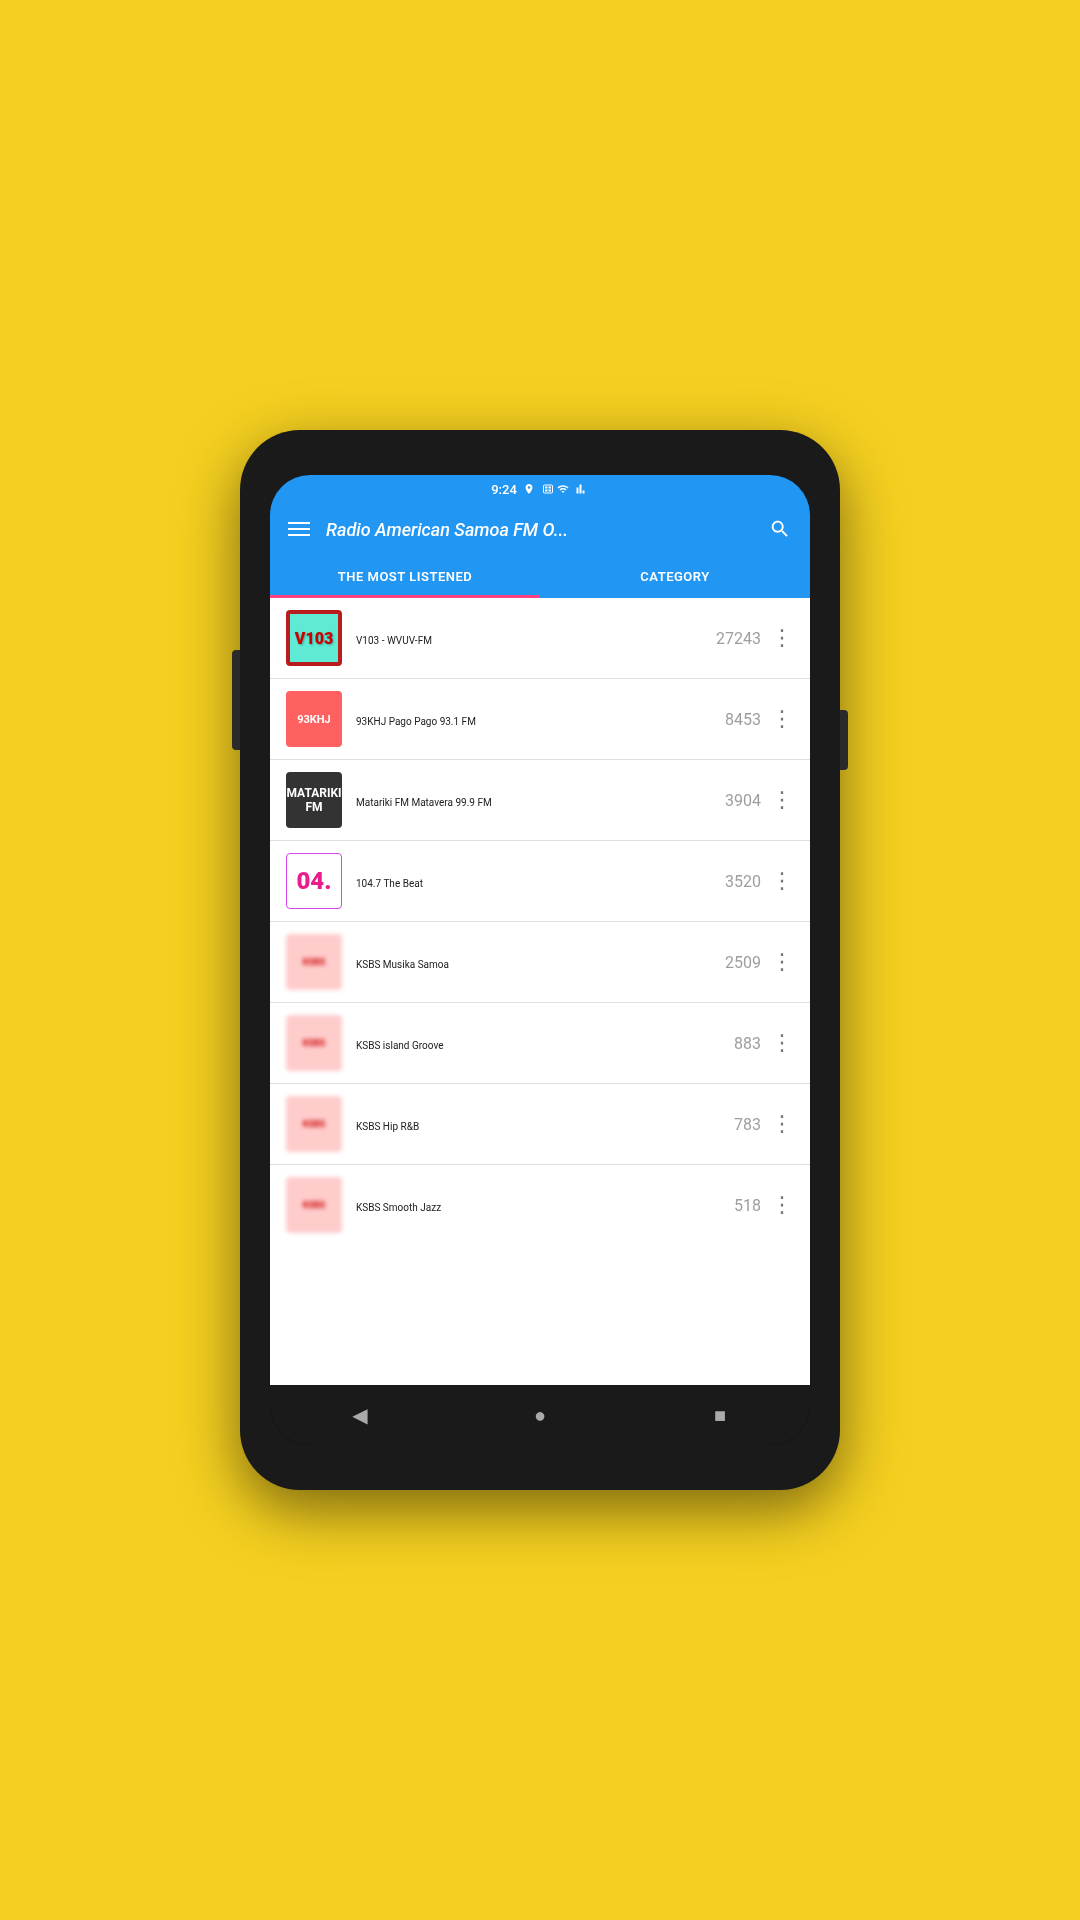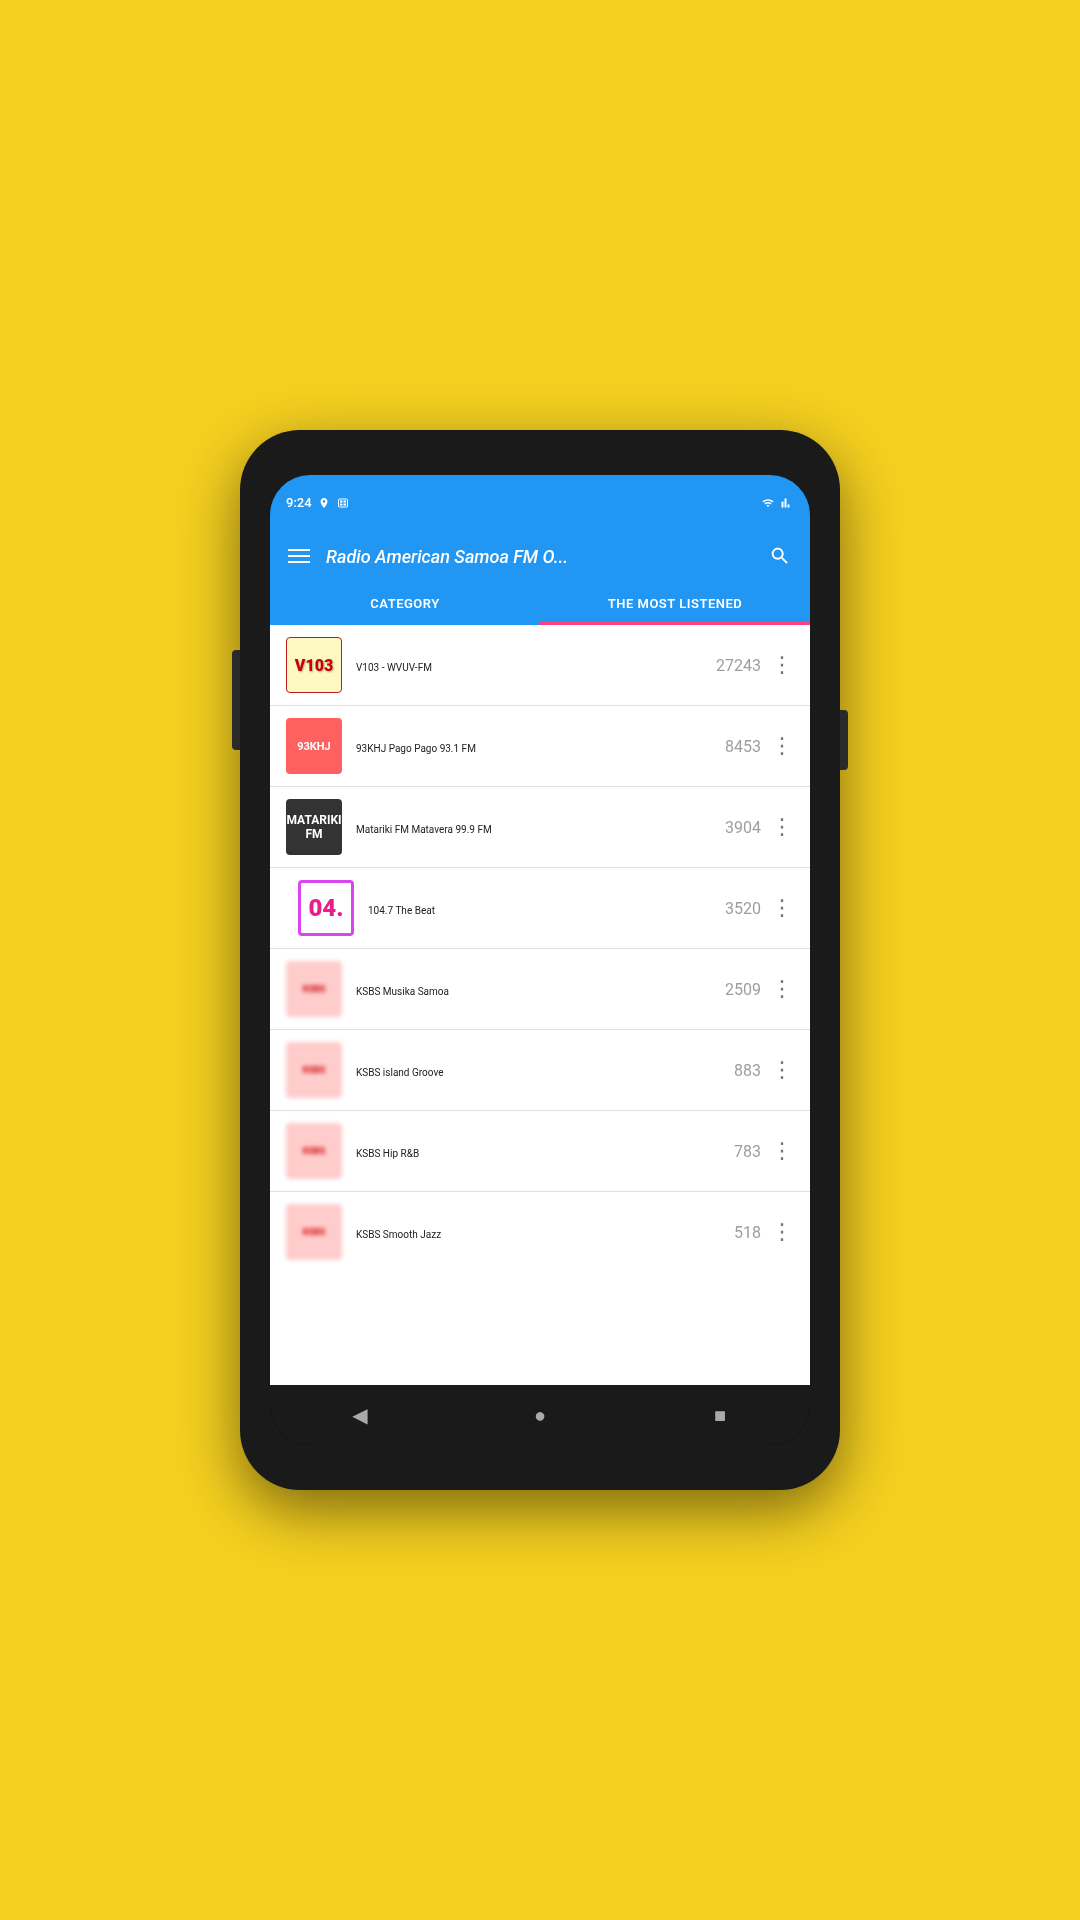"9:24" .status-bar { justify-content: space-between -> center; padding: 20px 16px -> 6px 16px }
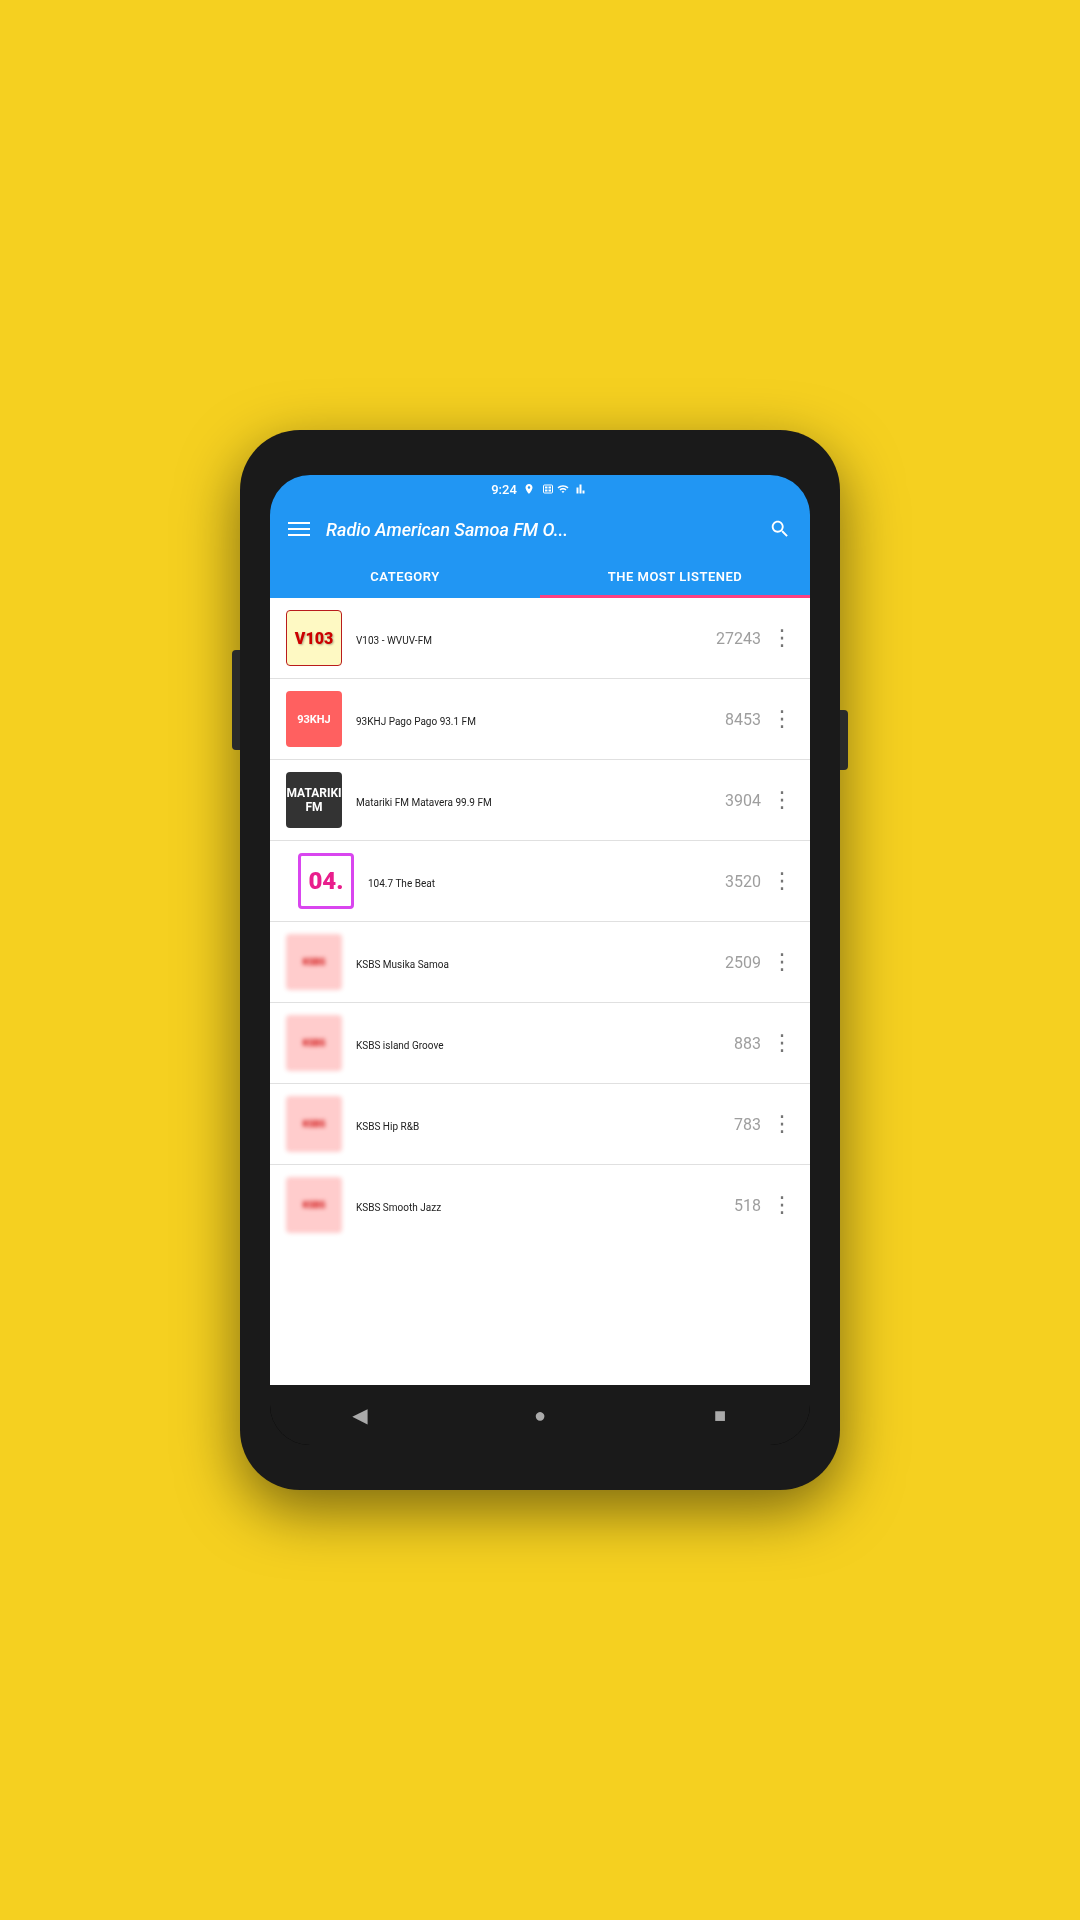"CATEGORY" div.tab { order: before "THE MOST LISTENED" -> after "THE MOST LISTENED" }
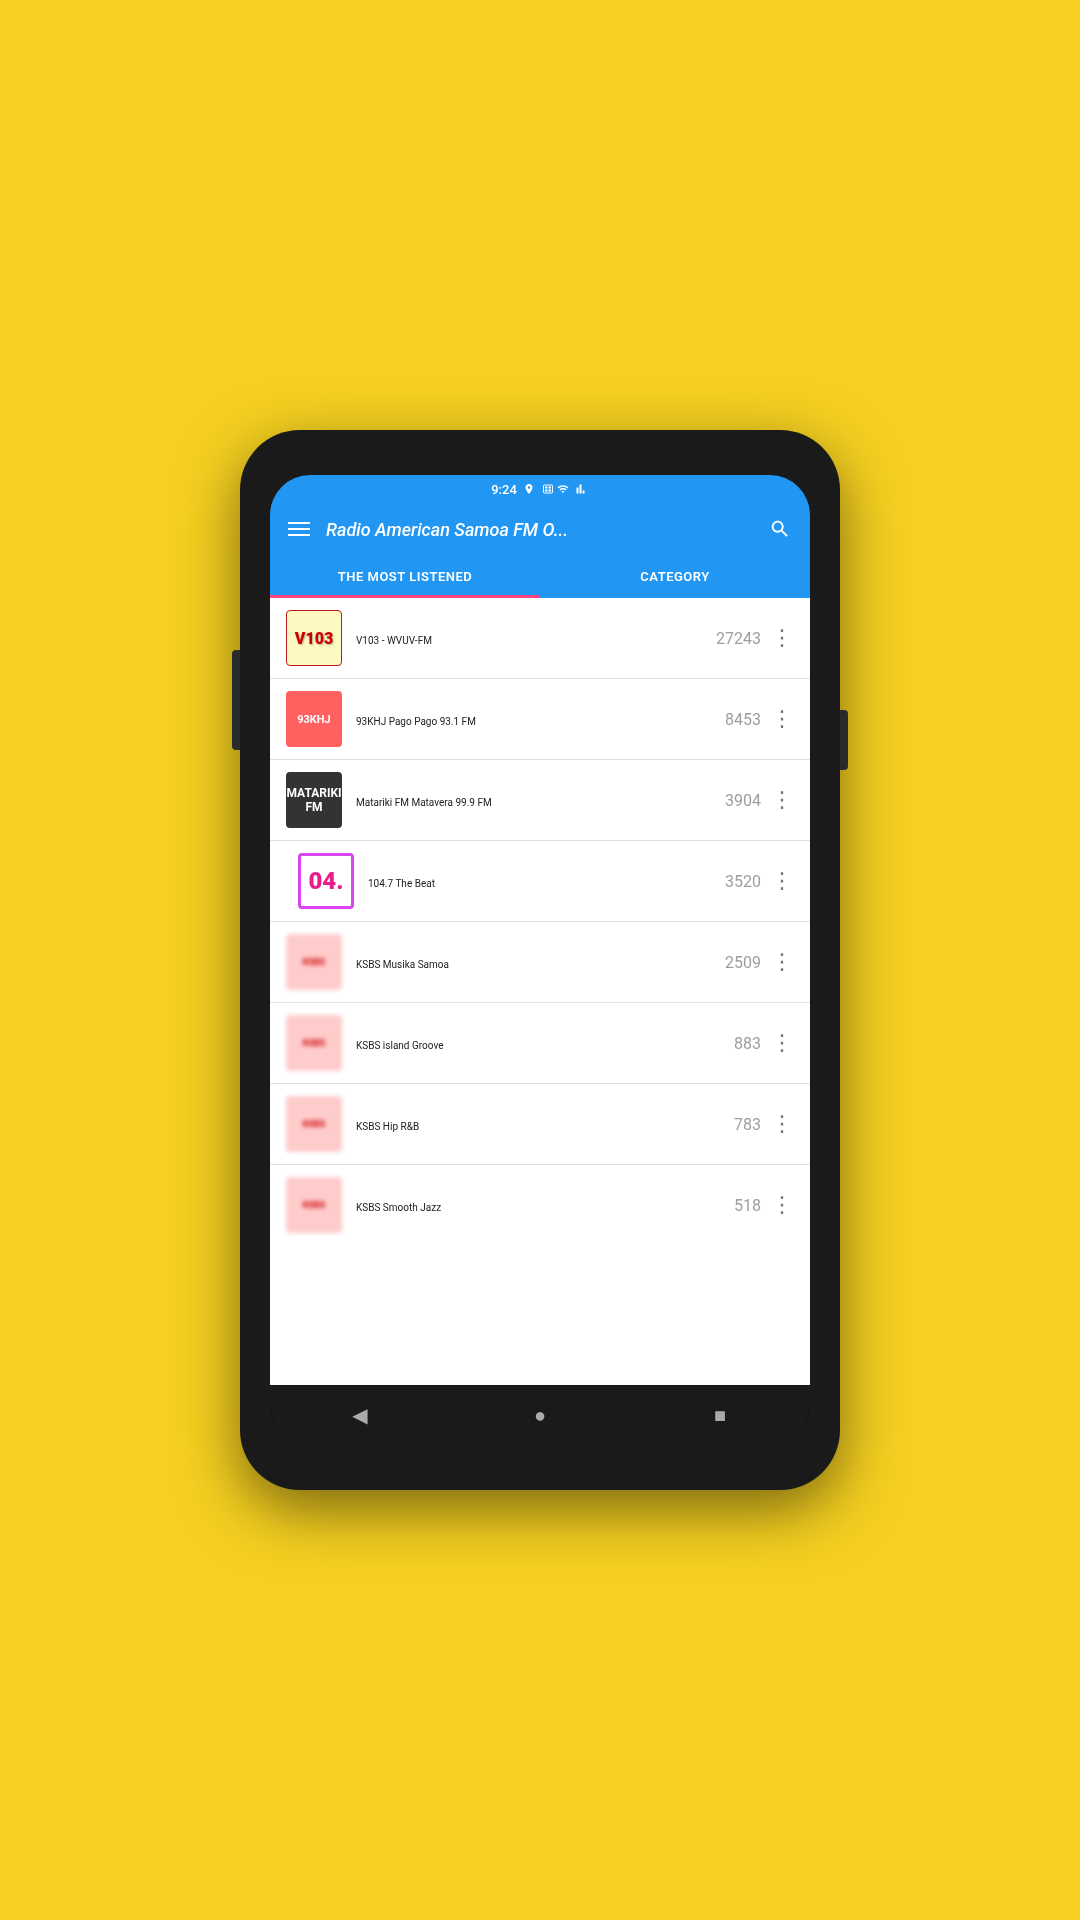"V103" .logo-v103 { background: #fef9c3 -> #5eead4; border: 1px solid #b91c1c -> 4px solid #b91c1c }
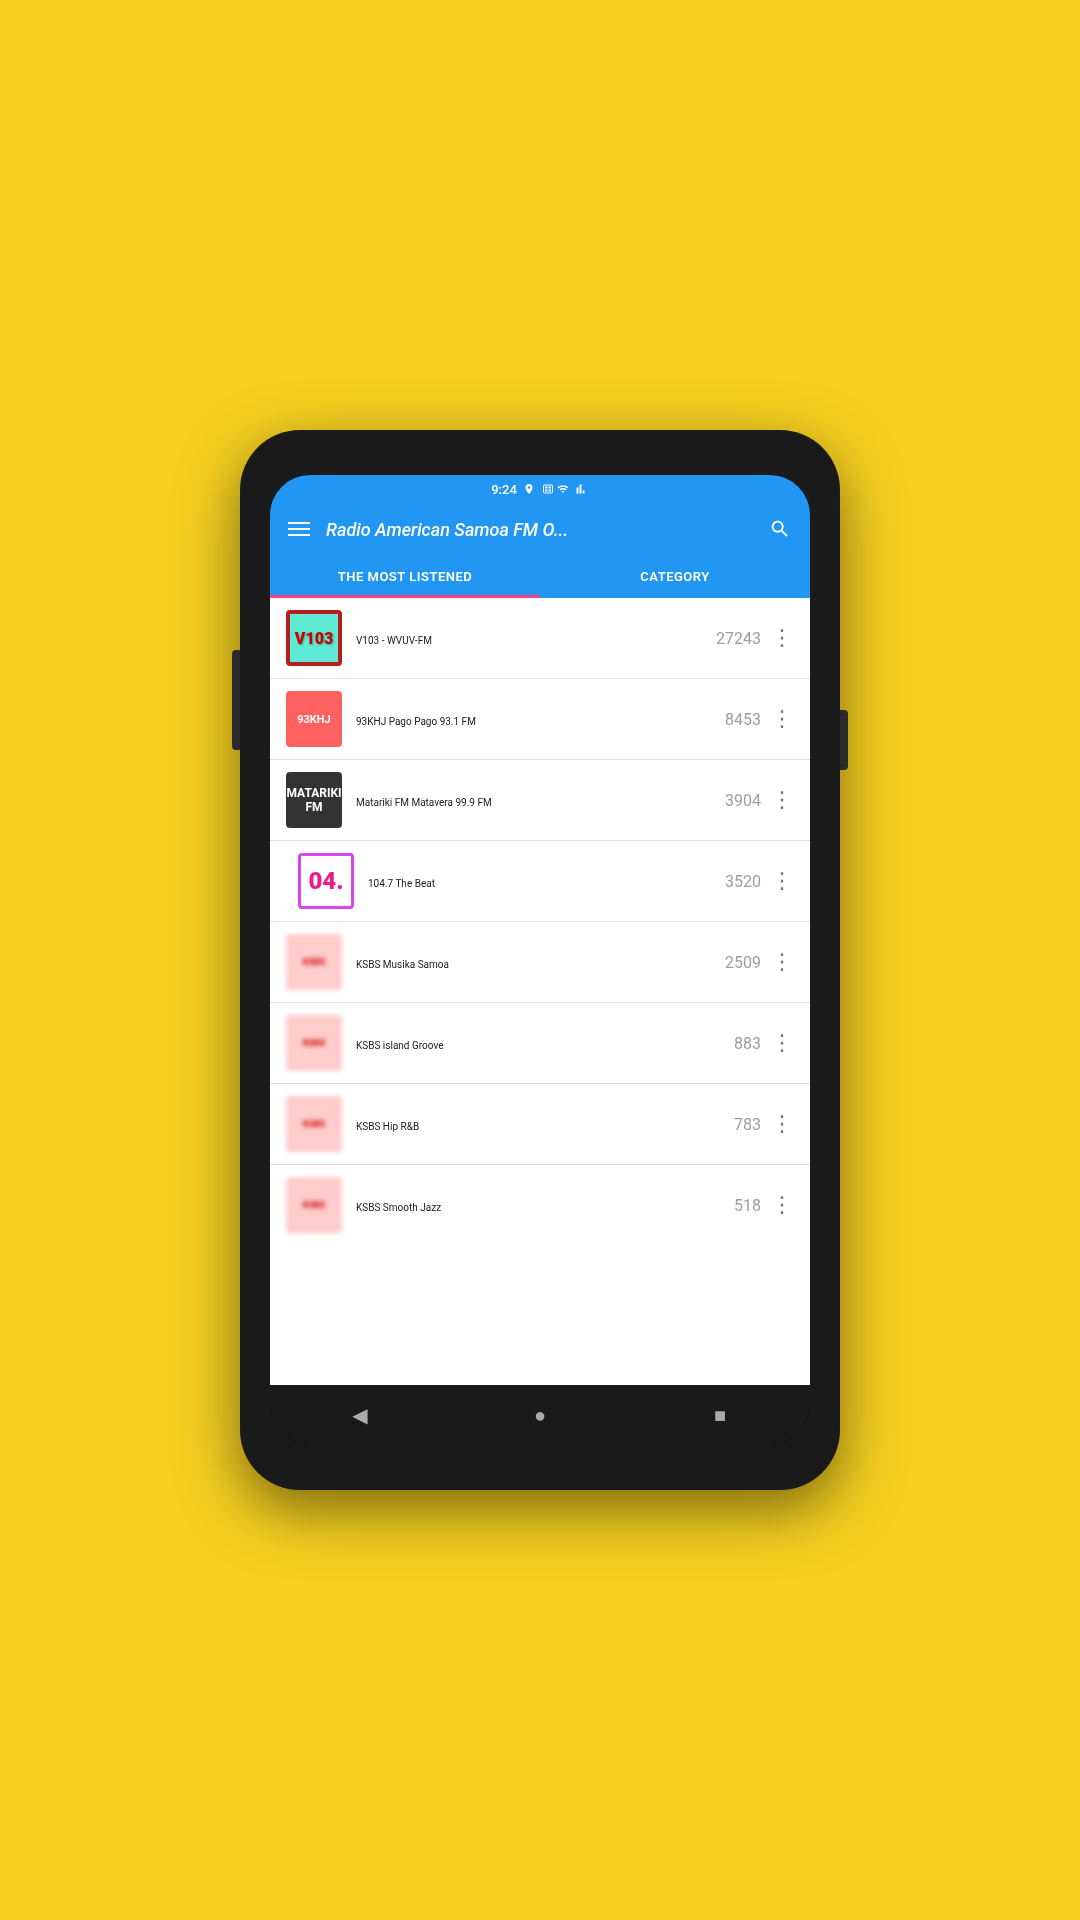"04." div.station-logo { border: 3px solid #d946ef -> 1px solid #d946ef; margin-left: 12px -> none }
